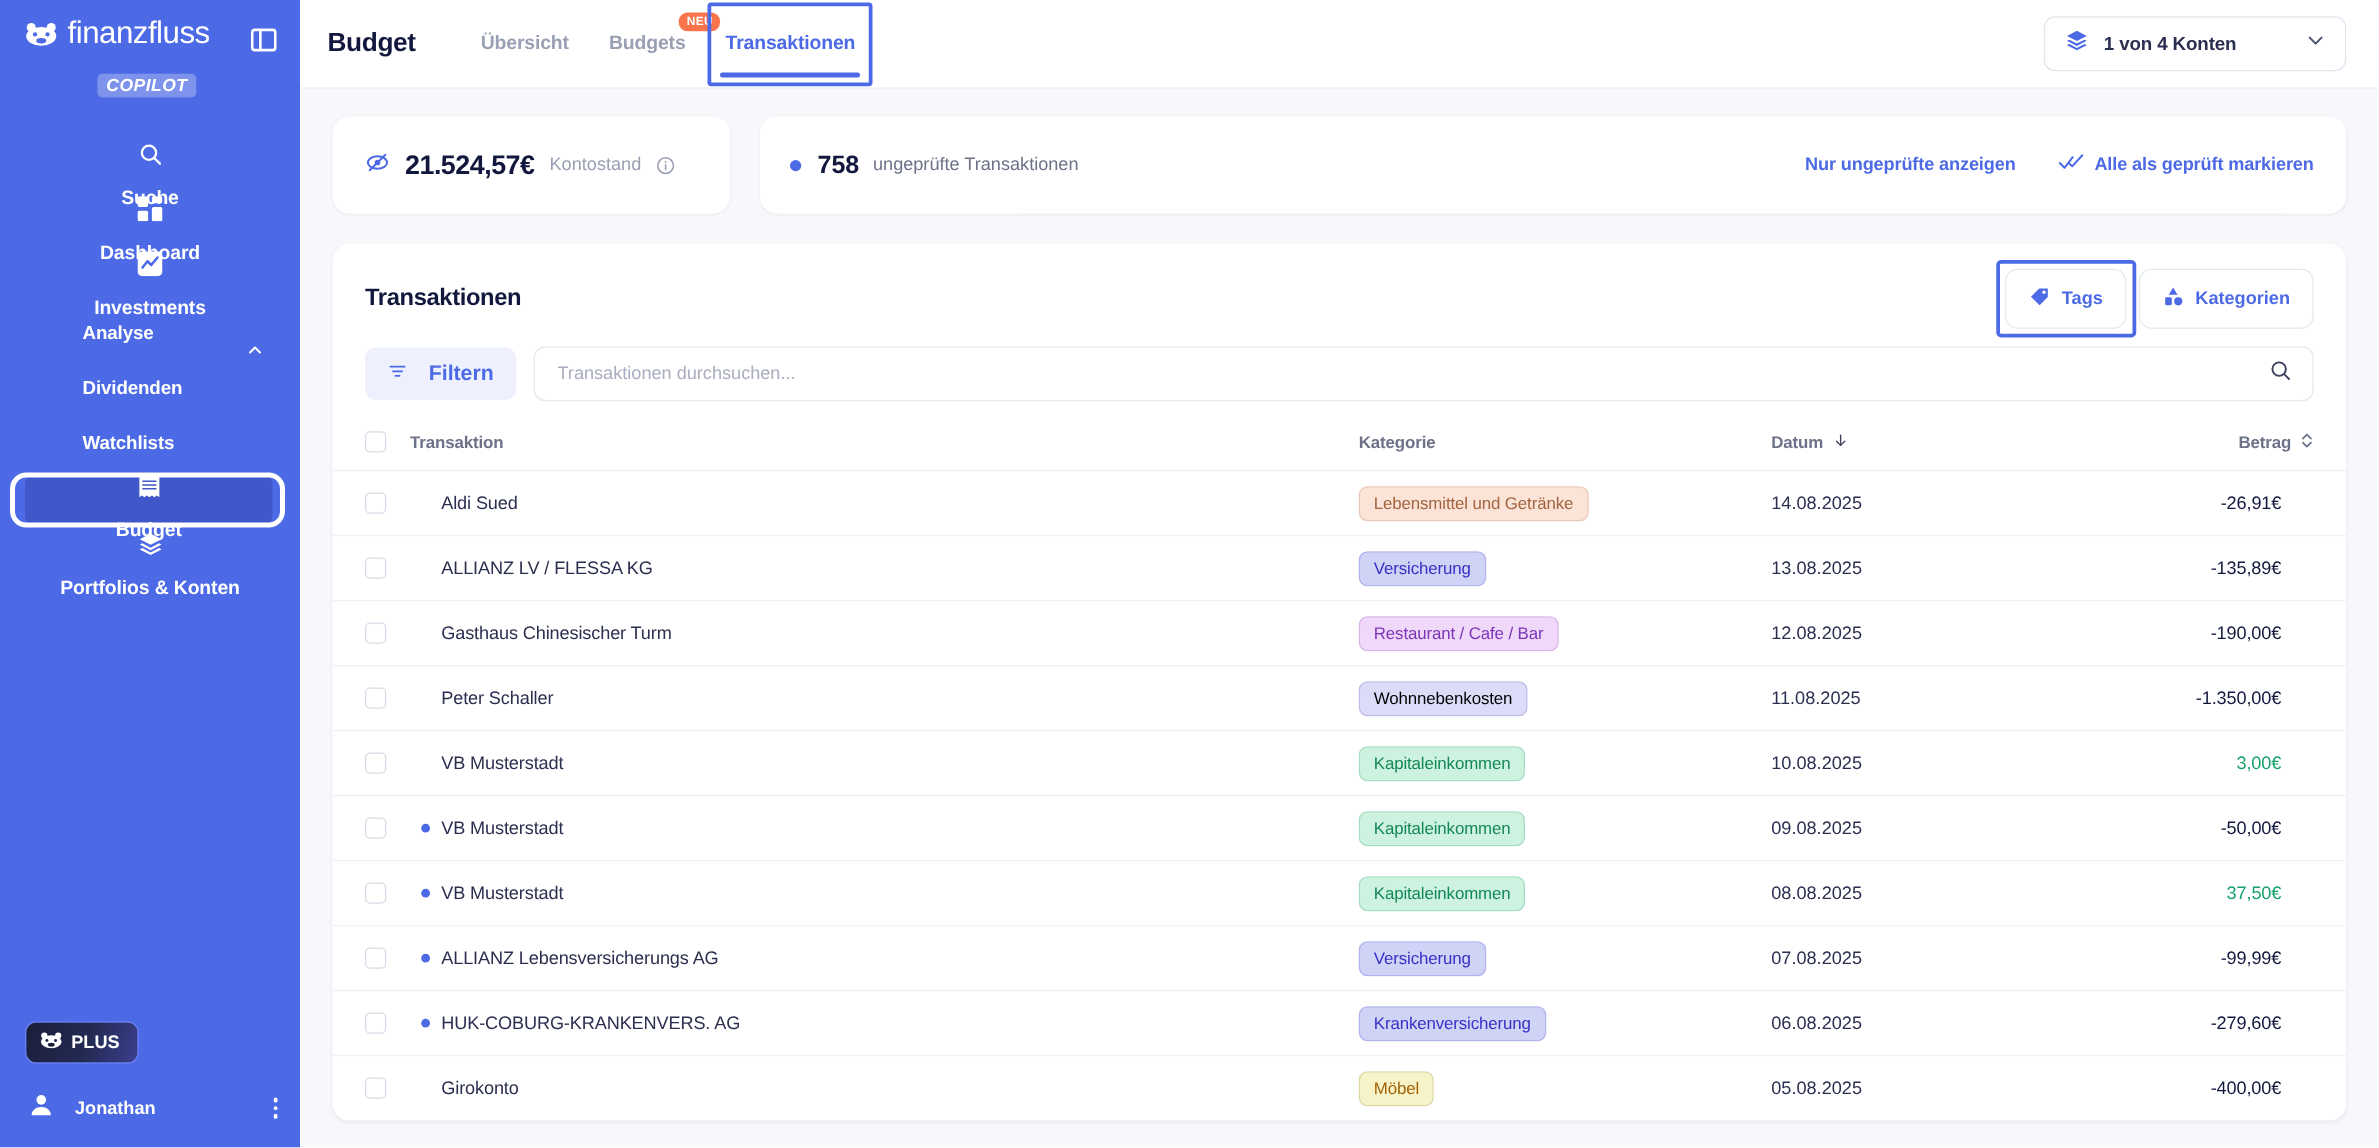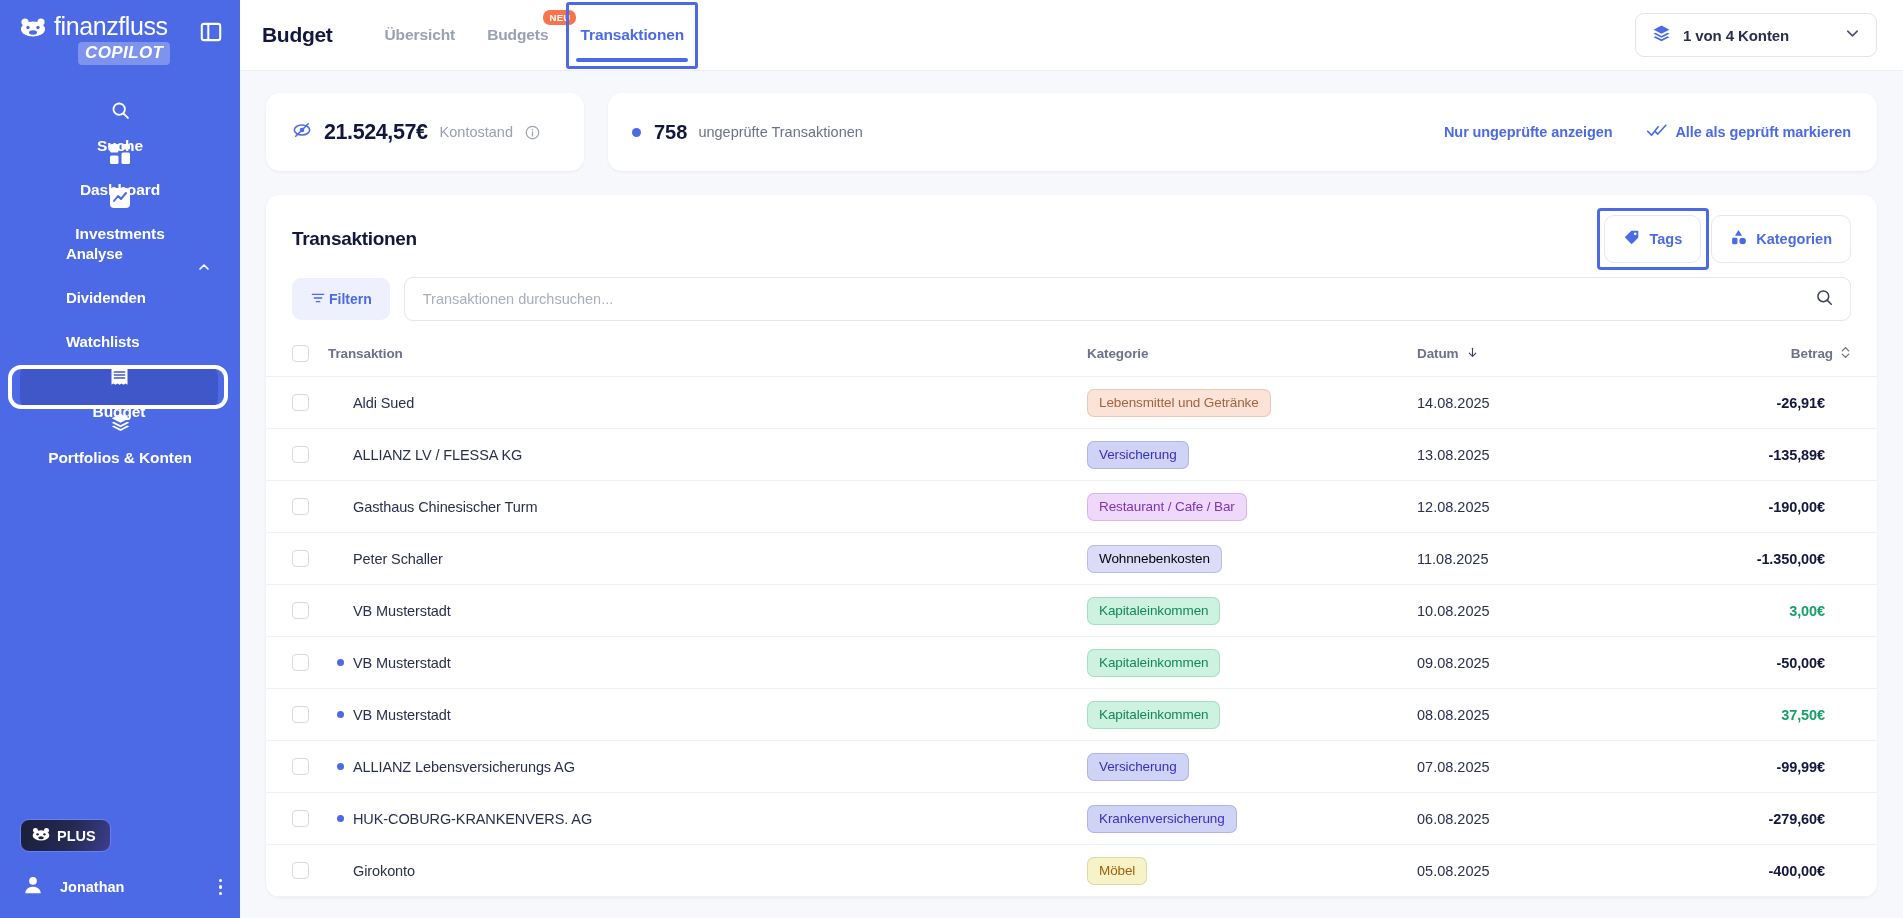"COPILOT" .copilot { font-size: 17px -> 14px; margin-top: 3px -> 20px }
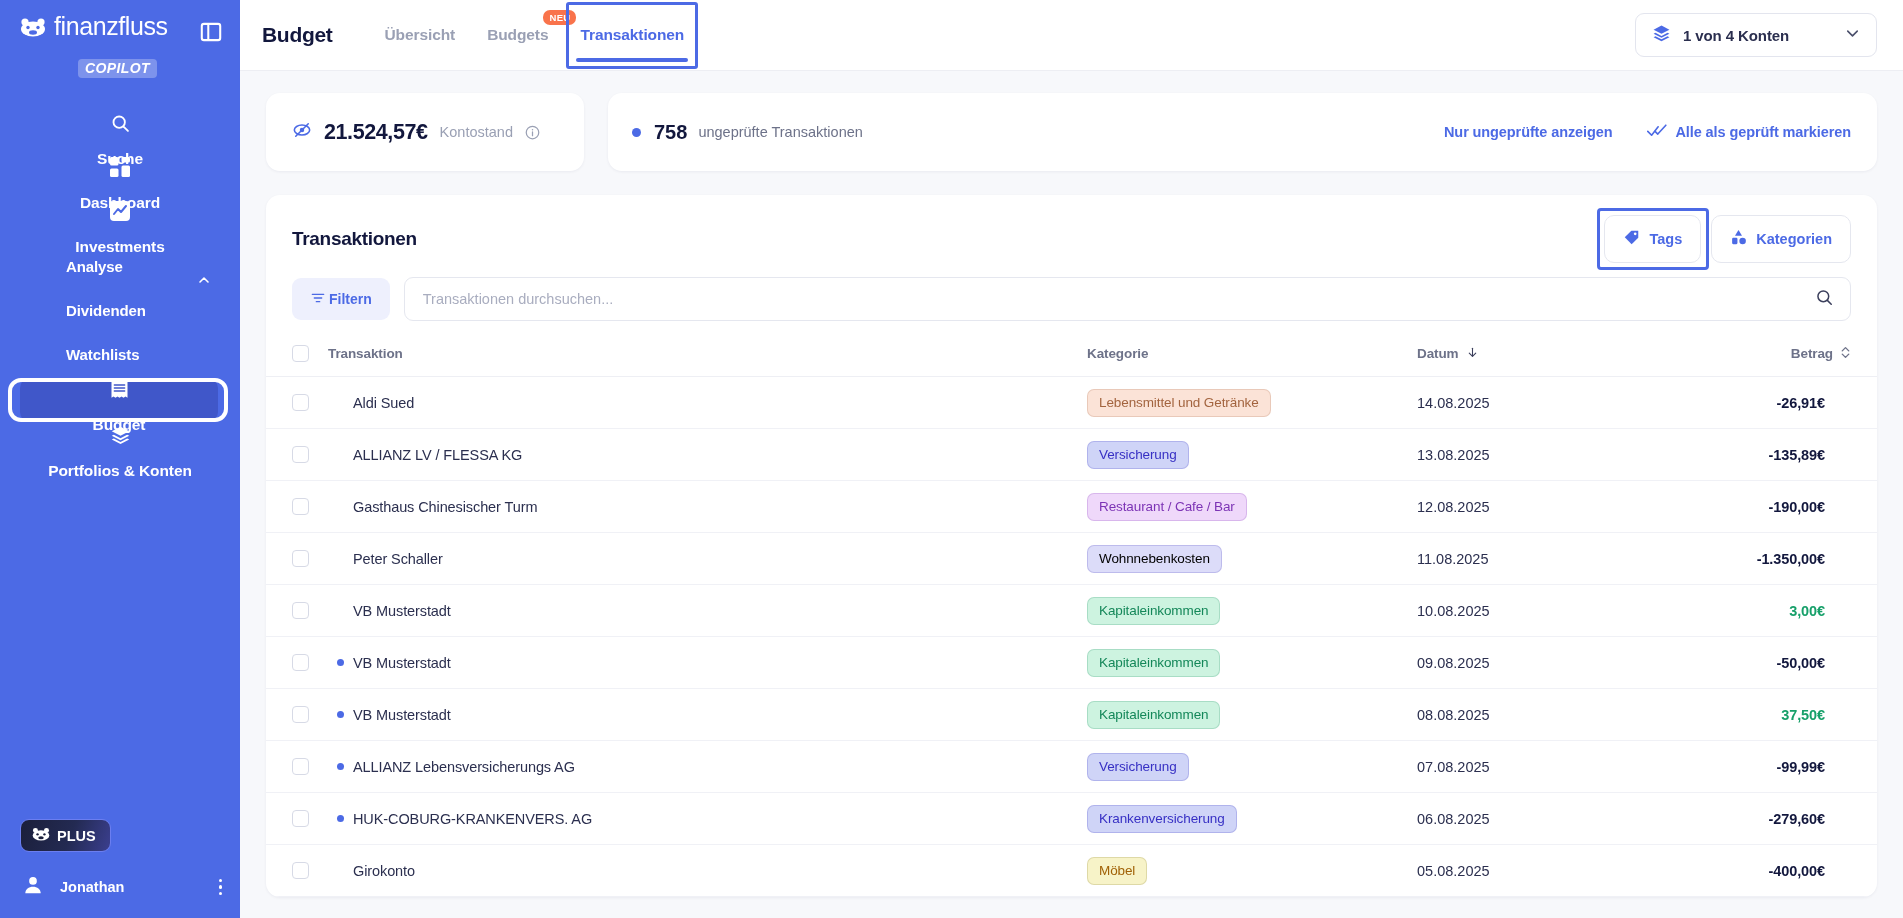"Filtern" .filter-btn { font-size: 14px -> 17px; gap: 3px -> 17px }
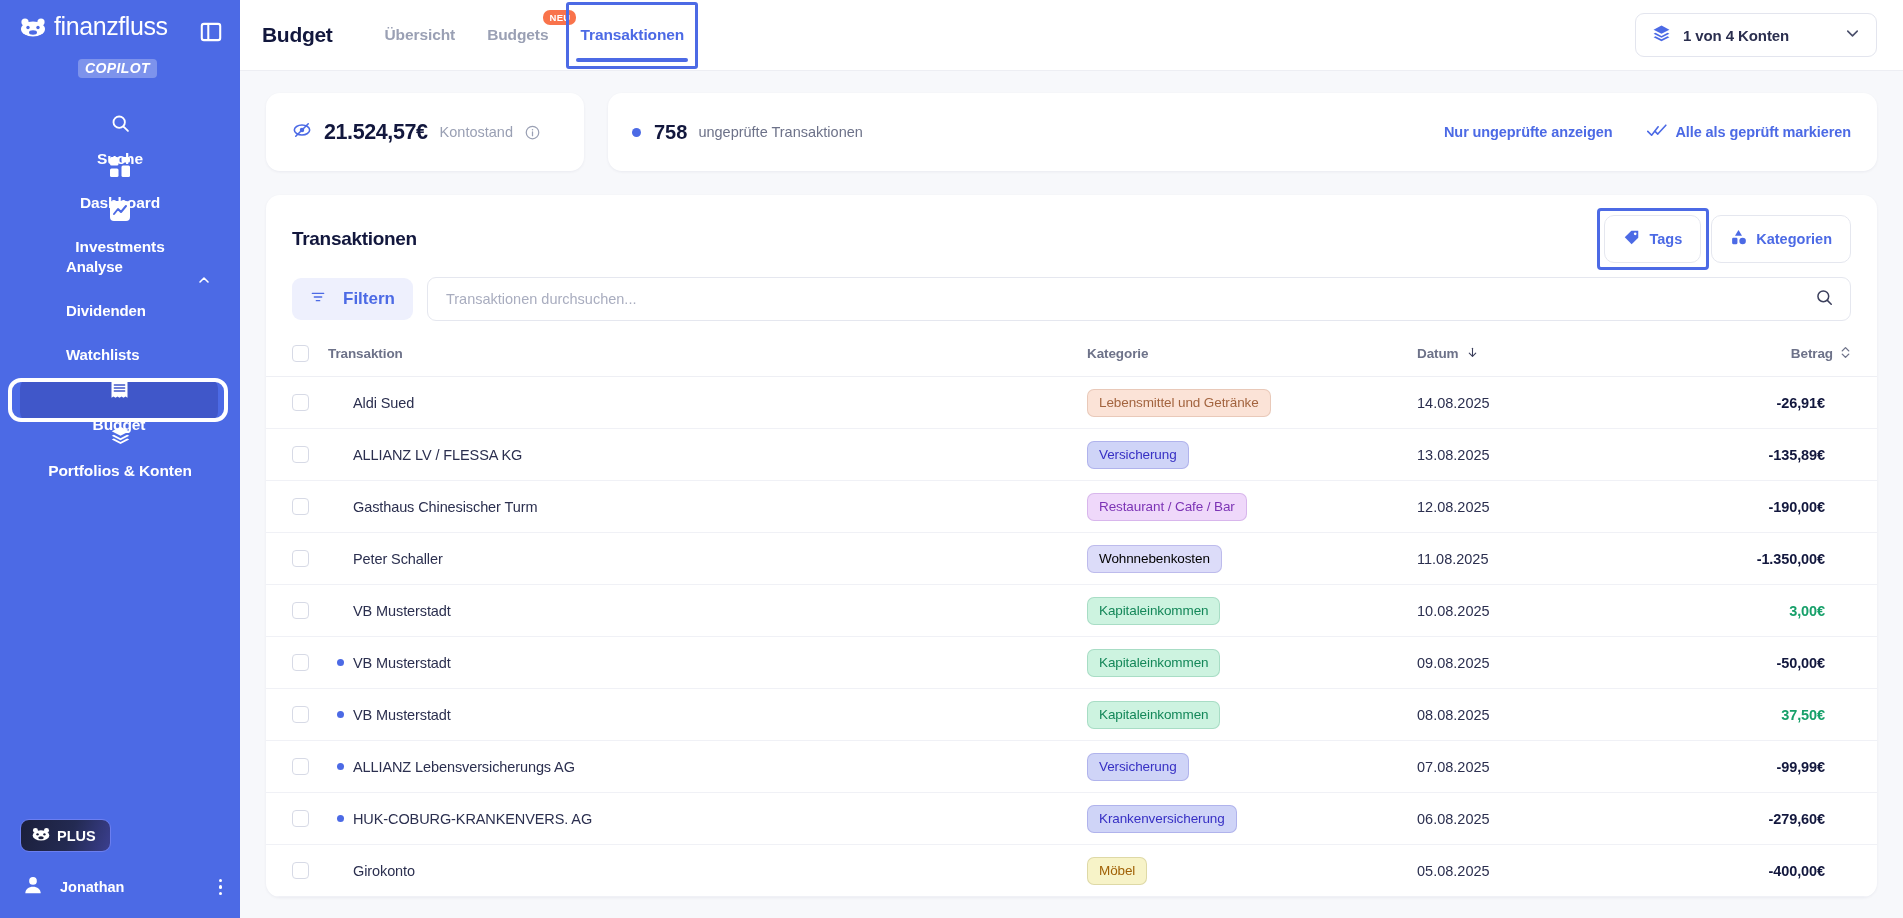"-26,91€" .amt { font-weight: 700 -> 400 }
